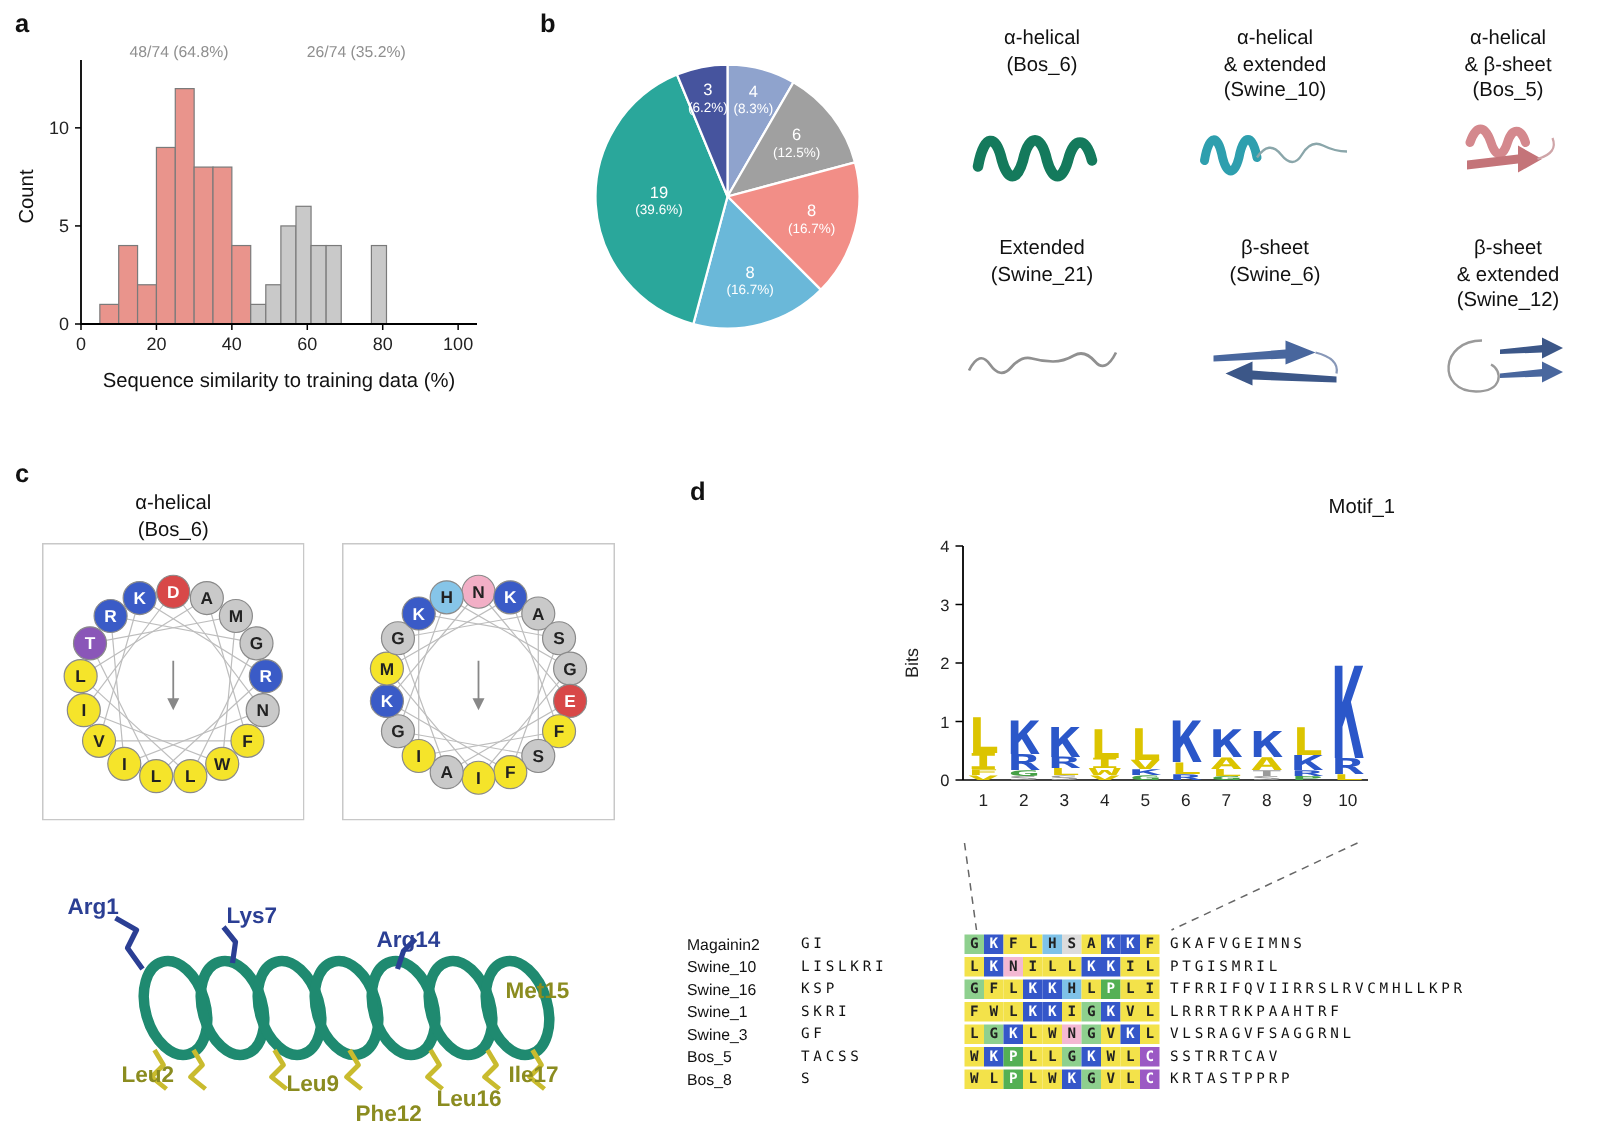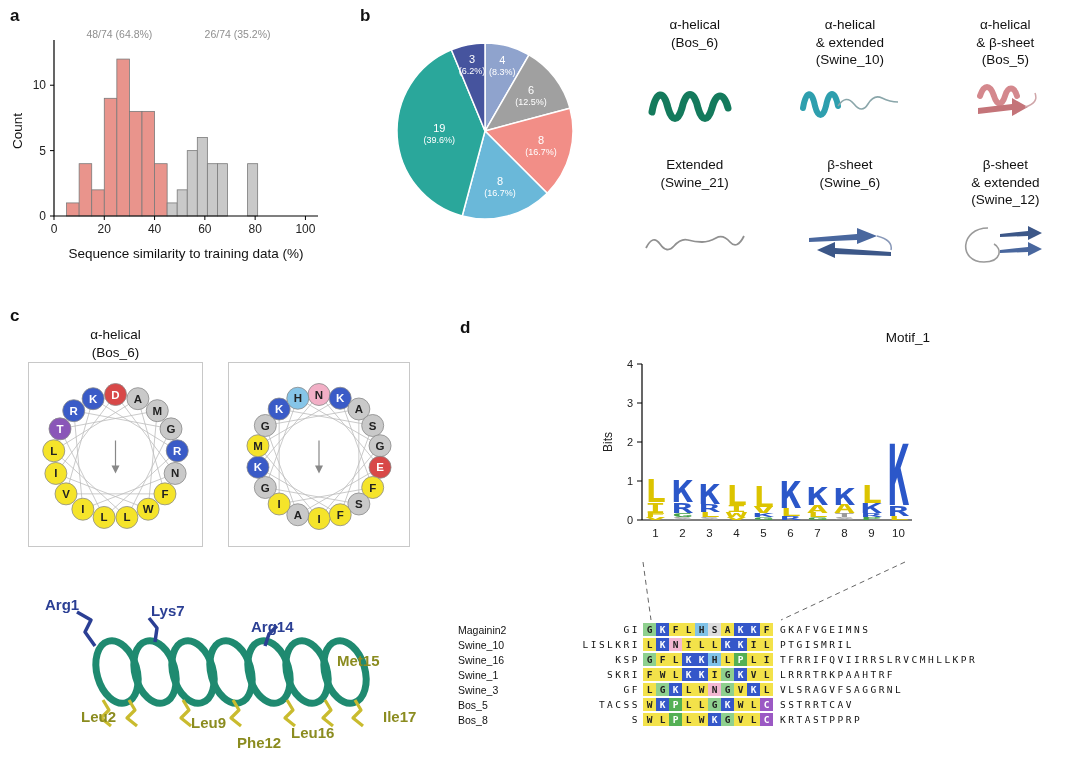"GI" .aln-pre { text-align: right -> none }
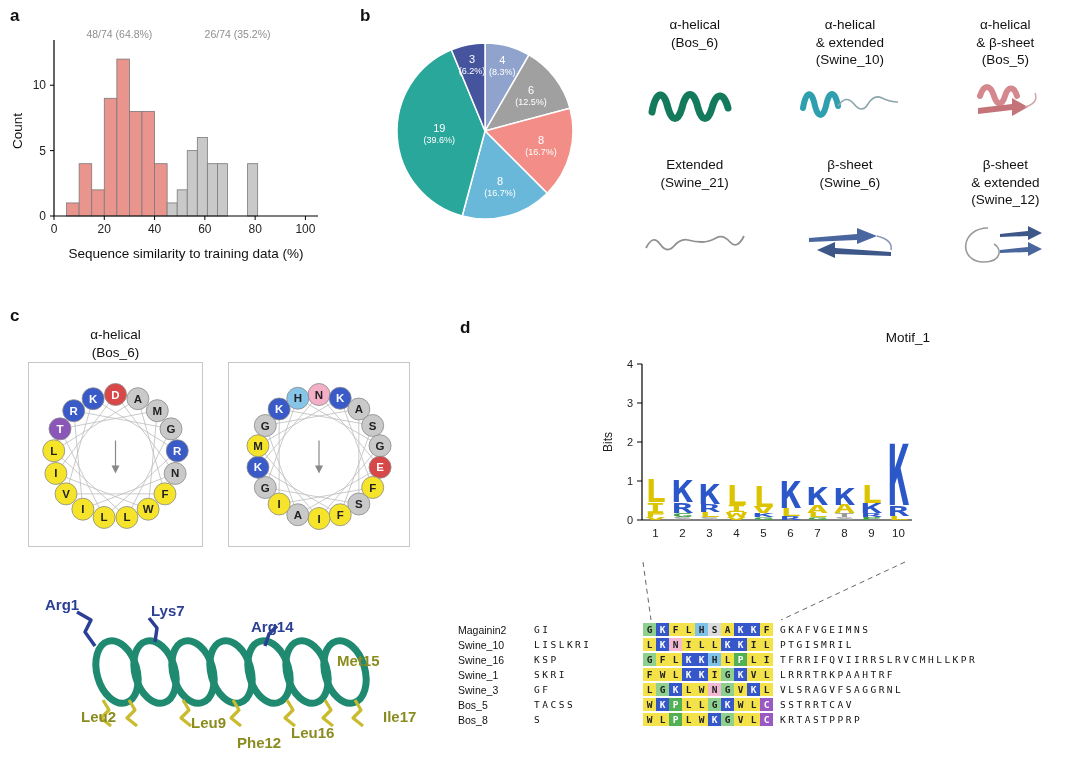"Ile17" span.res-label { margin-left: 44px -> none }
